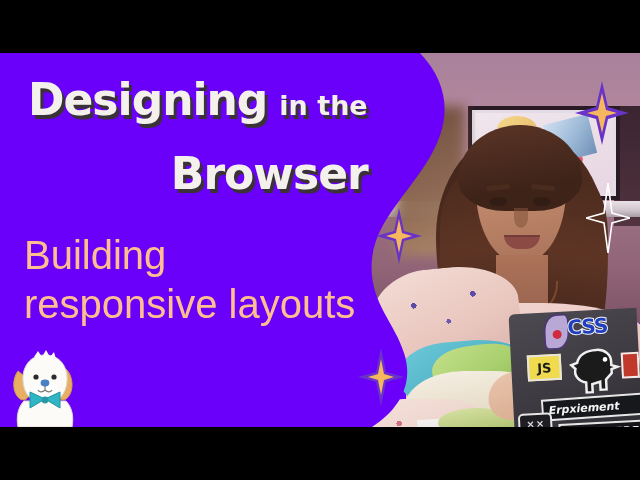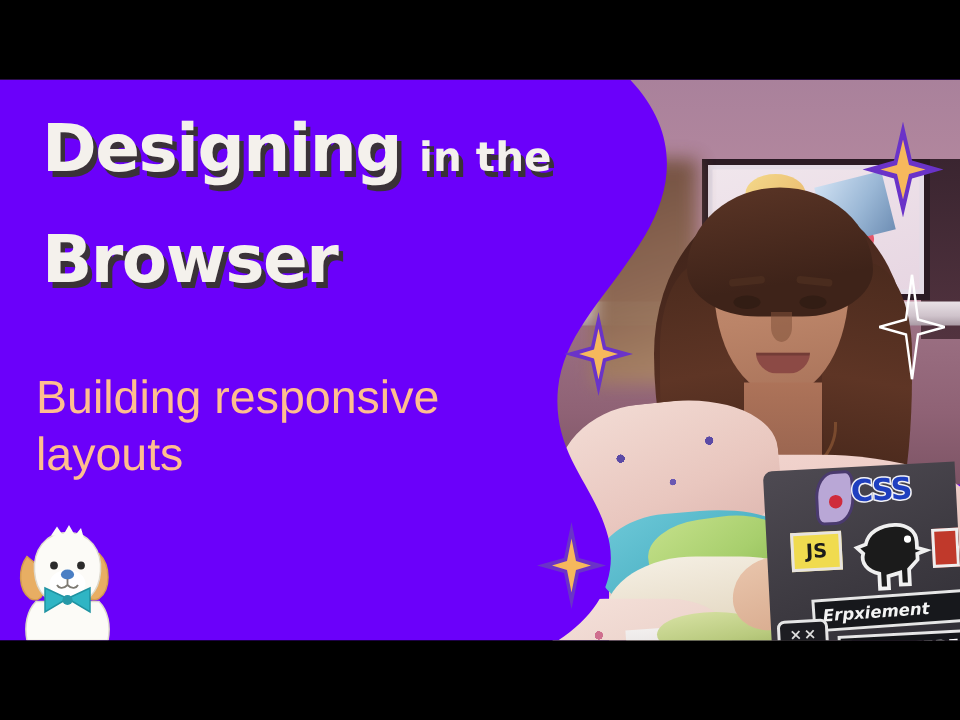"Designing in the" .title-line { text-align: none -> right }
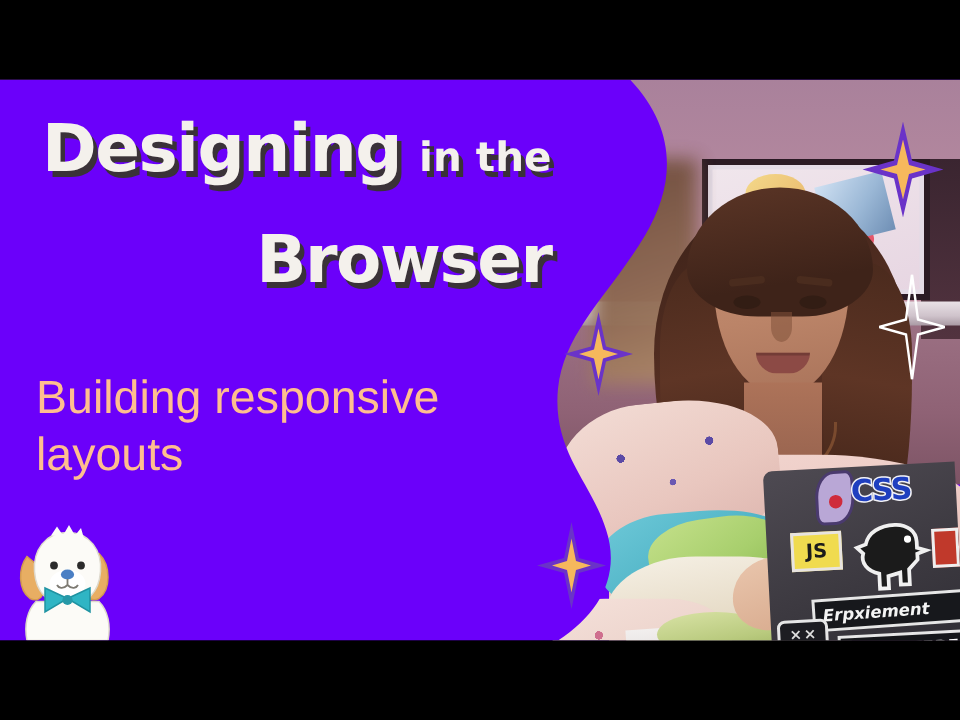"Building responsive layouts" .subtitle { font-size: 31px -> 40px; top: 193px -> 178px }
